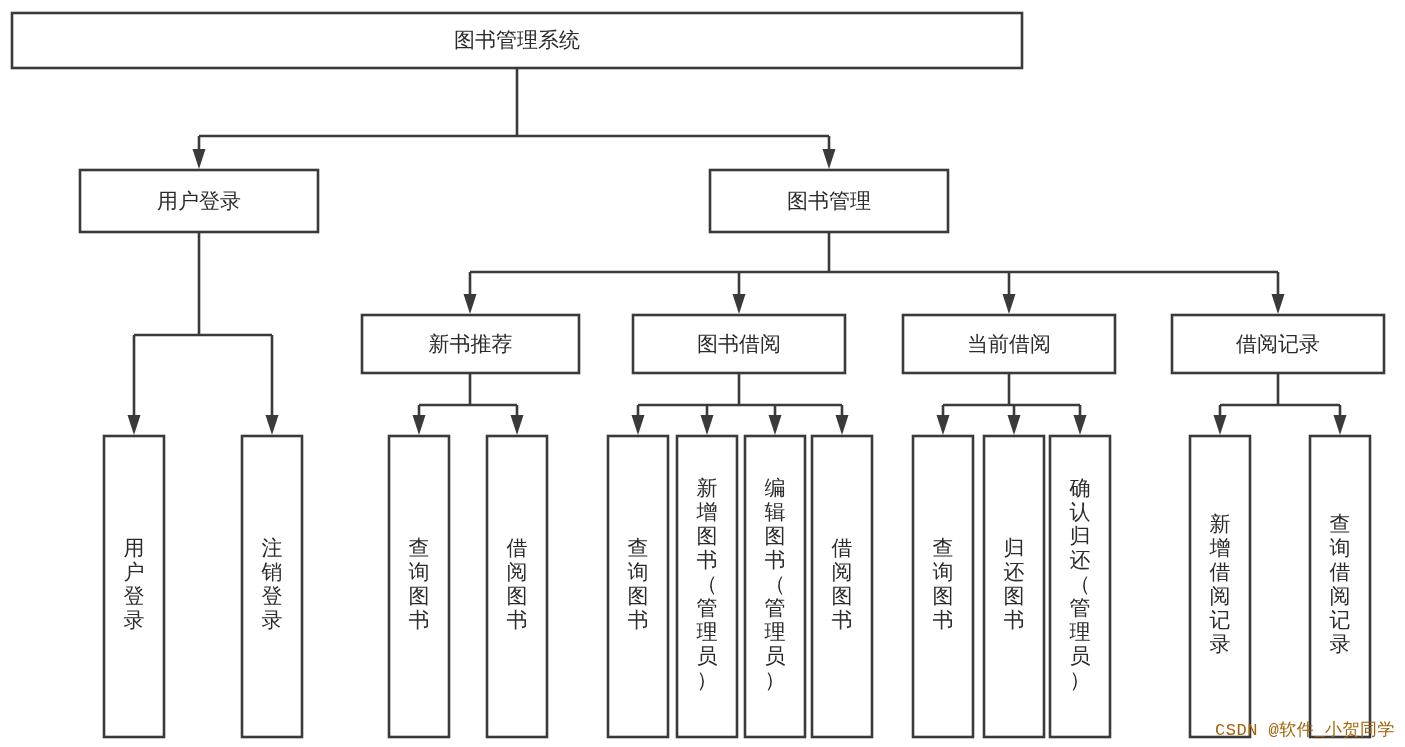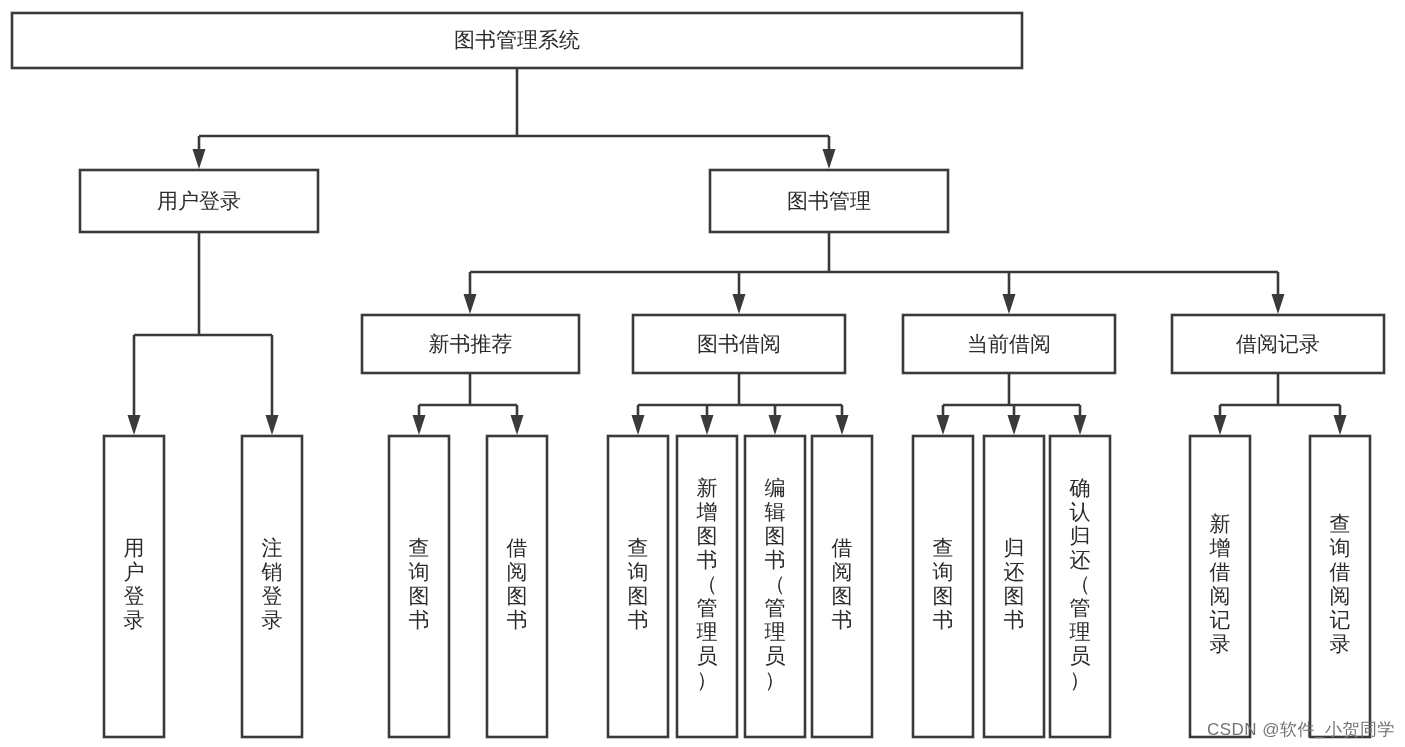"CSDN @软件_小贺同学" .watermark-text { color: #737373 -> #a16207; font-family: Liberation Sans, sans-serif -> Liberation Mono, monospace }
